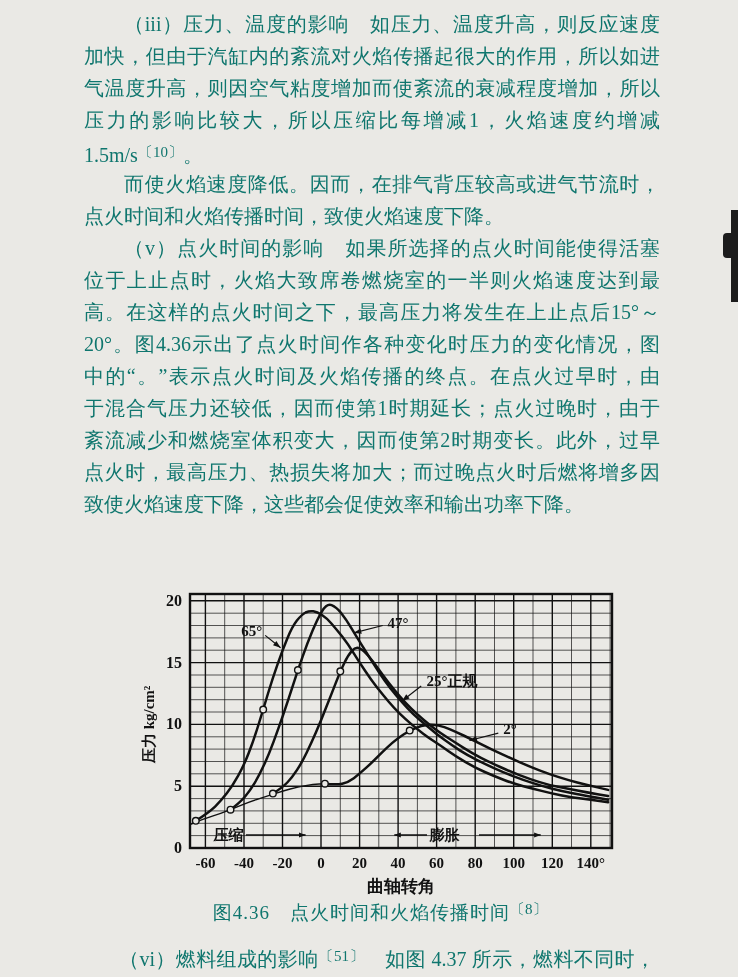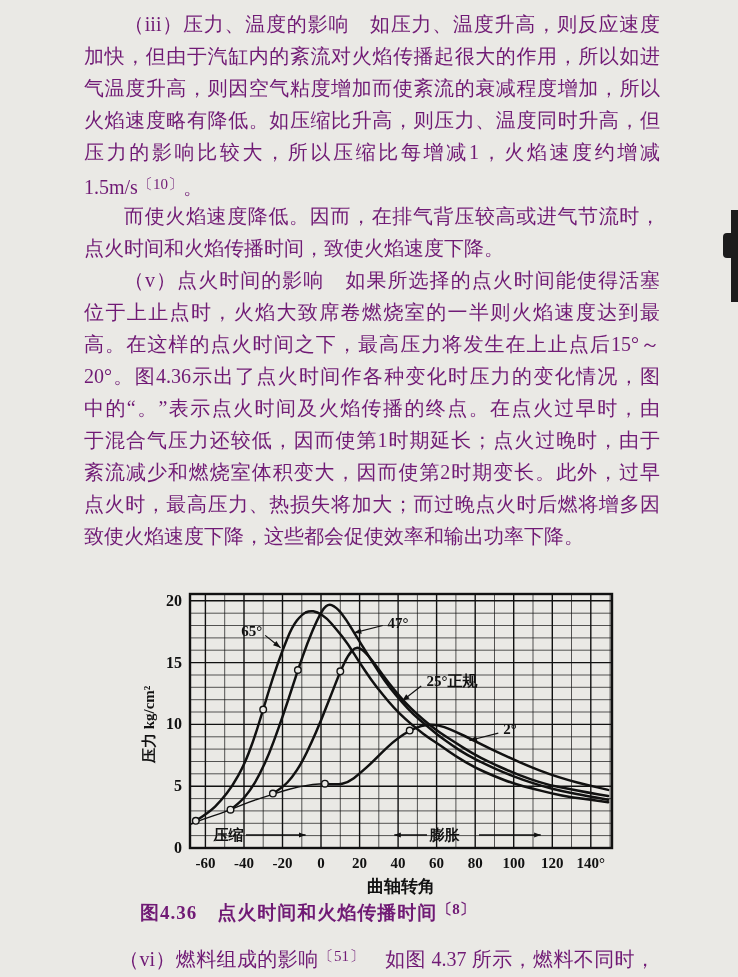"（iii）压力、温度的影响 如压力、温度升高，则反应速度" .page { color: #701a75 -> #0f766e }
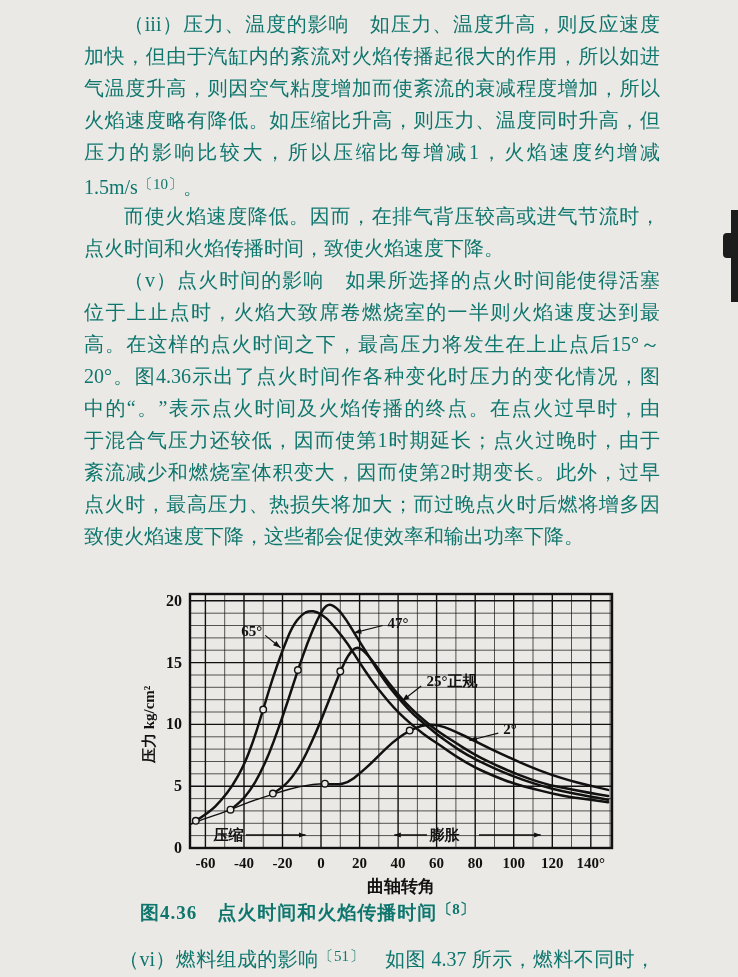"火焰速度略有降低。如压缩比升高，则压力、温度同时升高，但" div.tline { html: <div>火焰速度略有降低。如压缩比升高，则压力、温度同时升高，但</div> -> none }
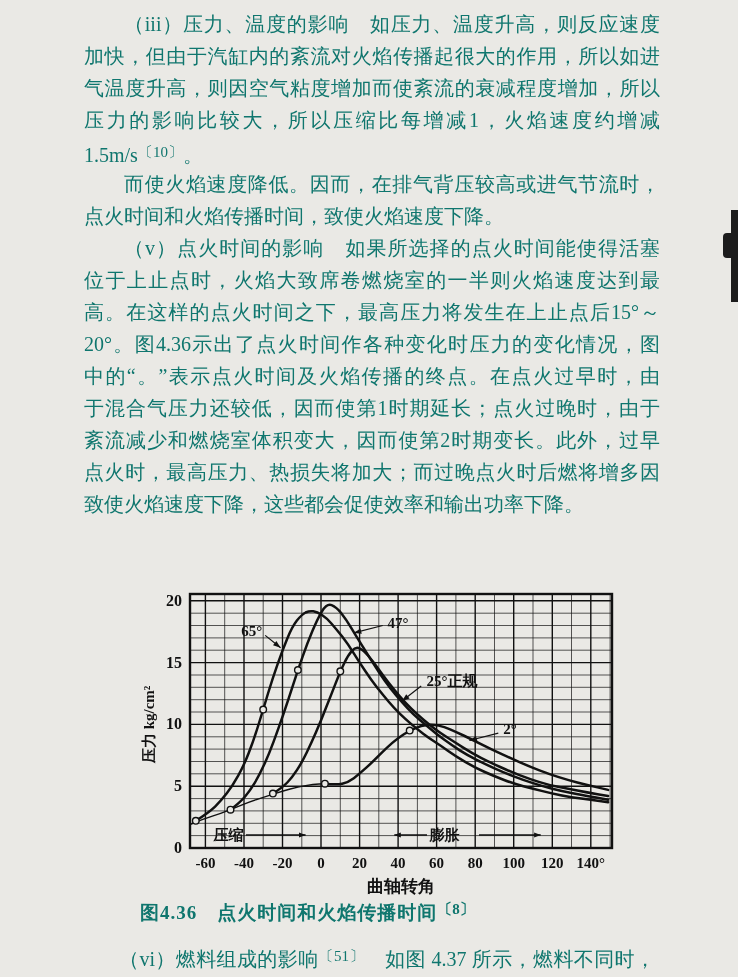"图4.36 点火时间和火焰传播时间〔8〕" .caption { font-weight: 700 -> 400; text-align: left -> center }
